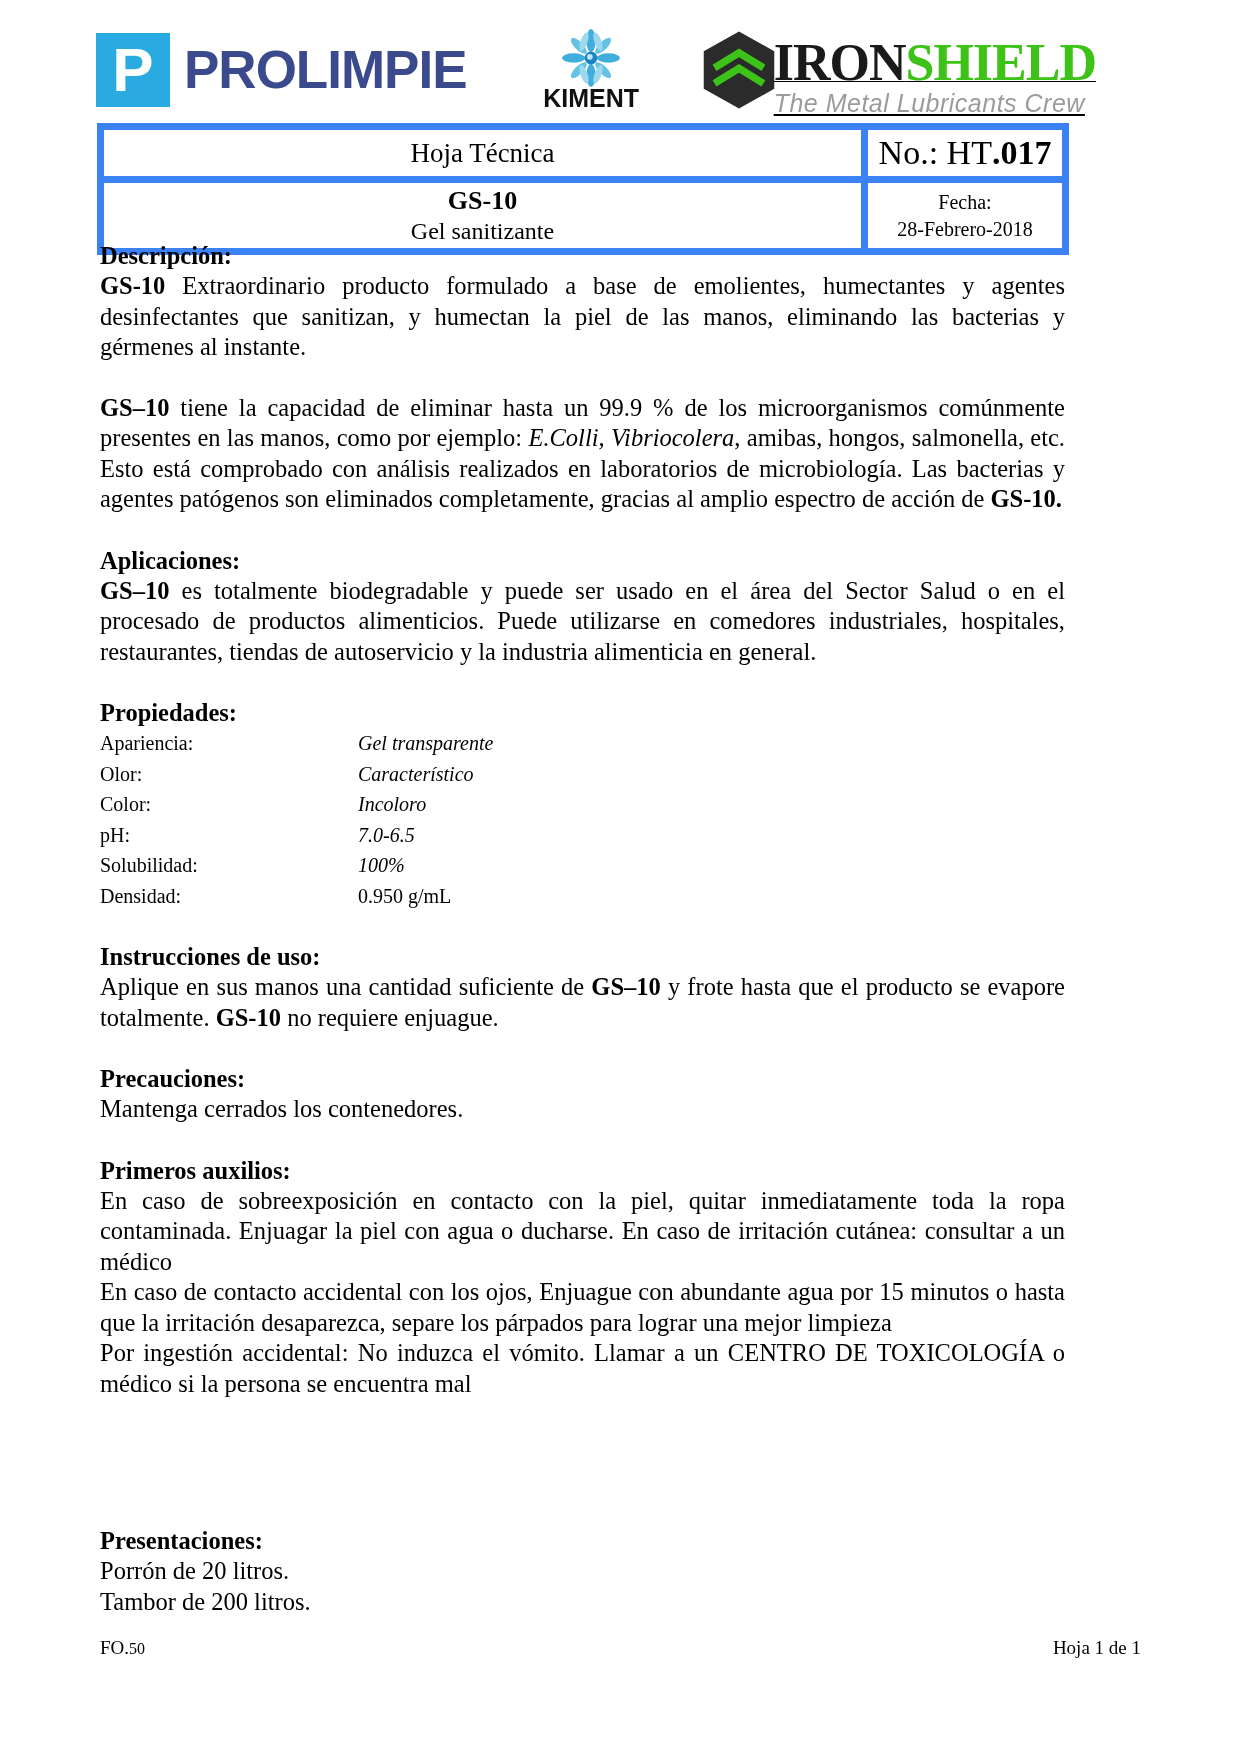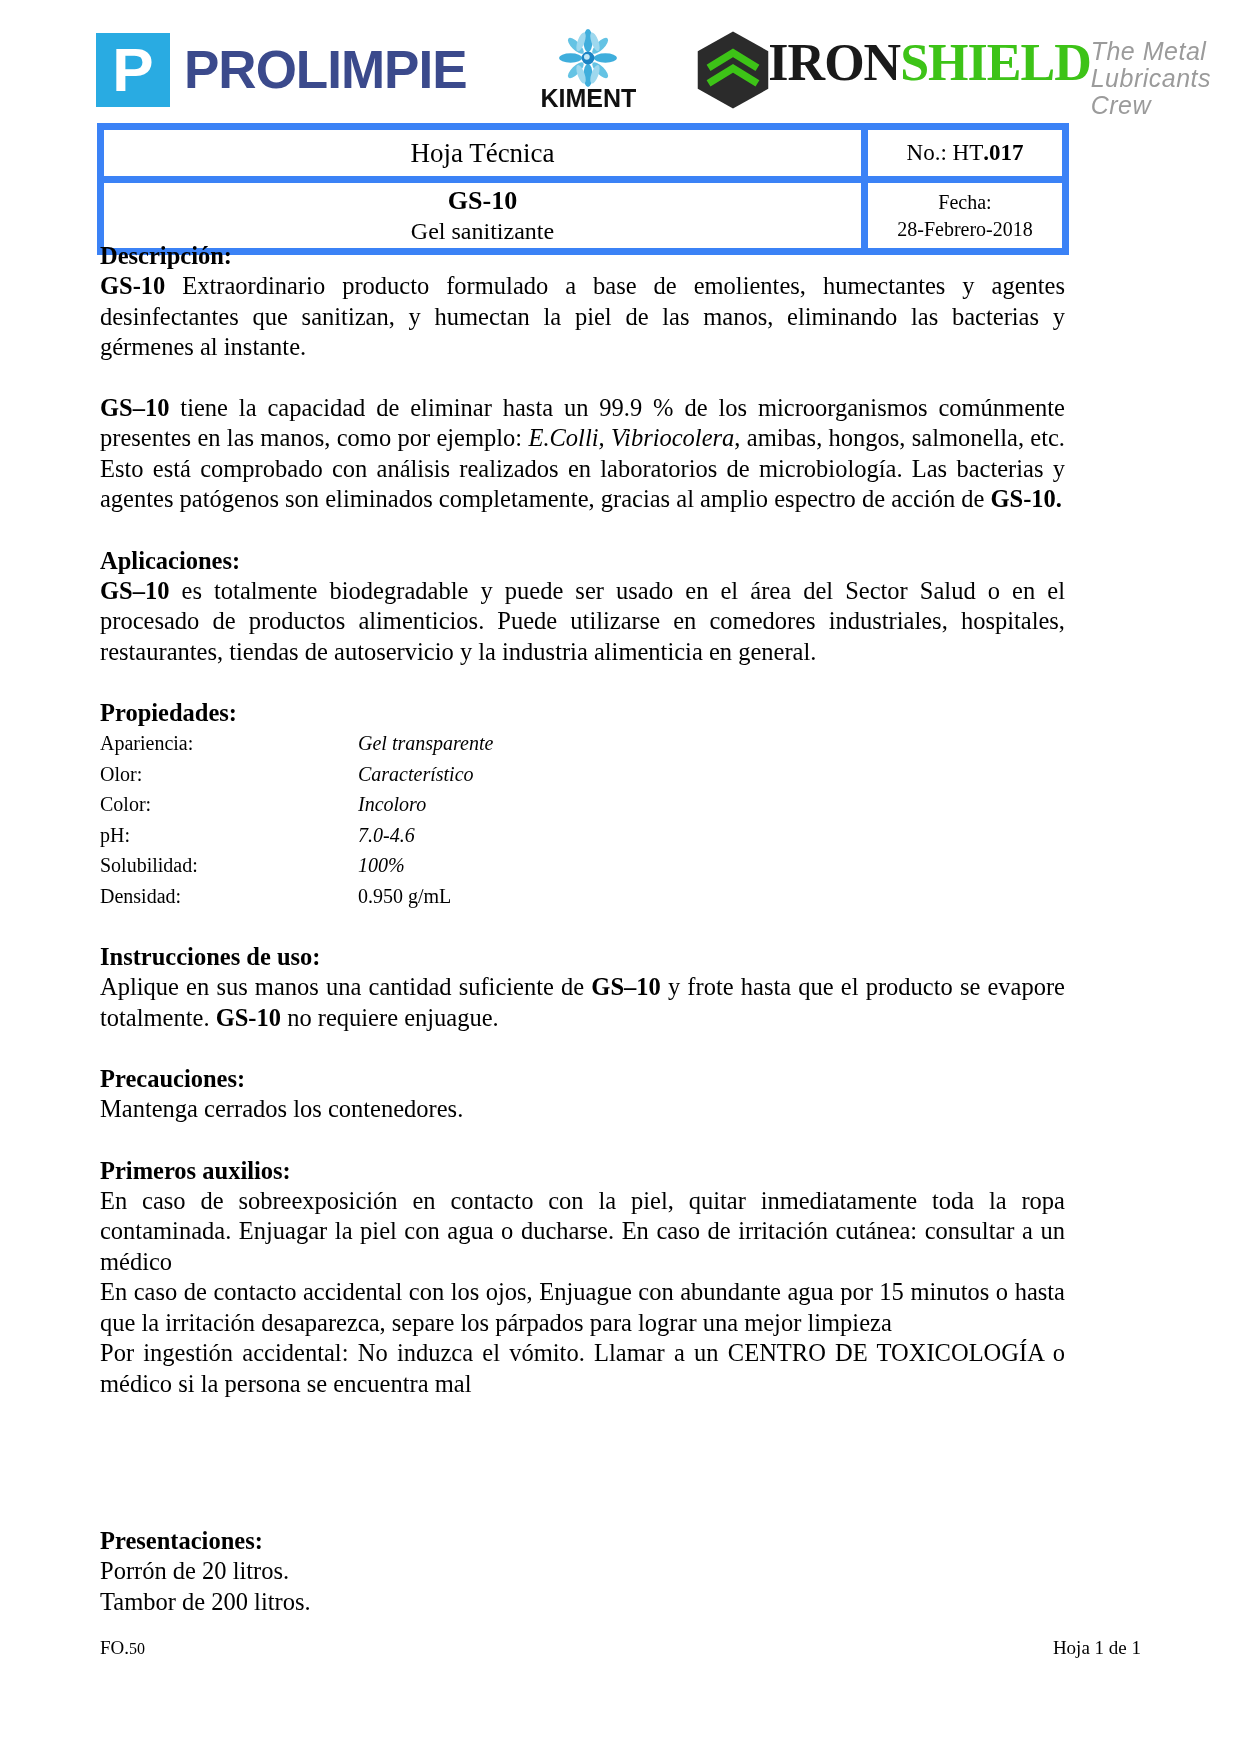"IRONSHIELD" .is-text { flex-direction: row -> column; text-decoration: none -> underline }
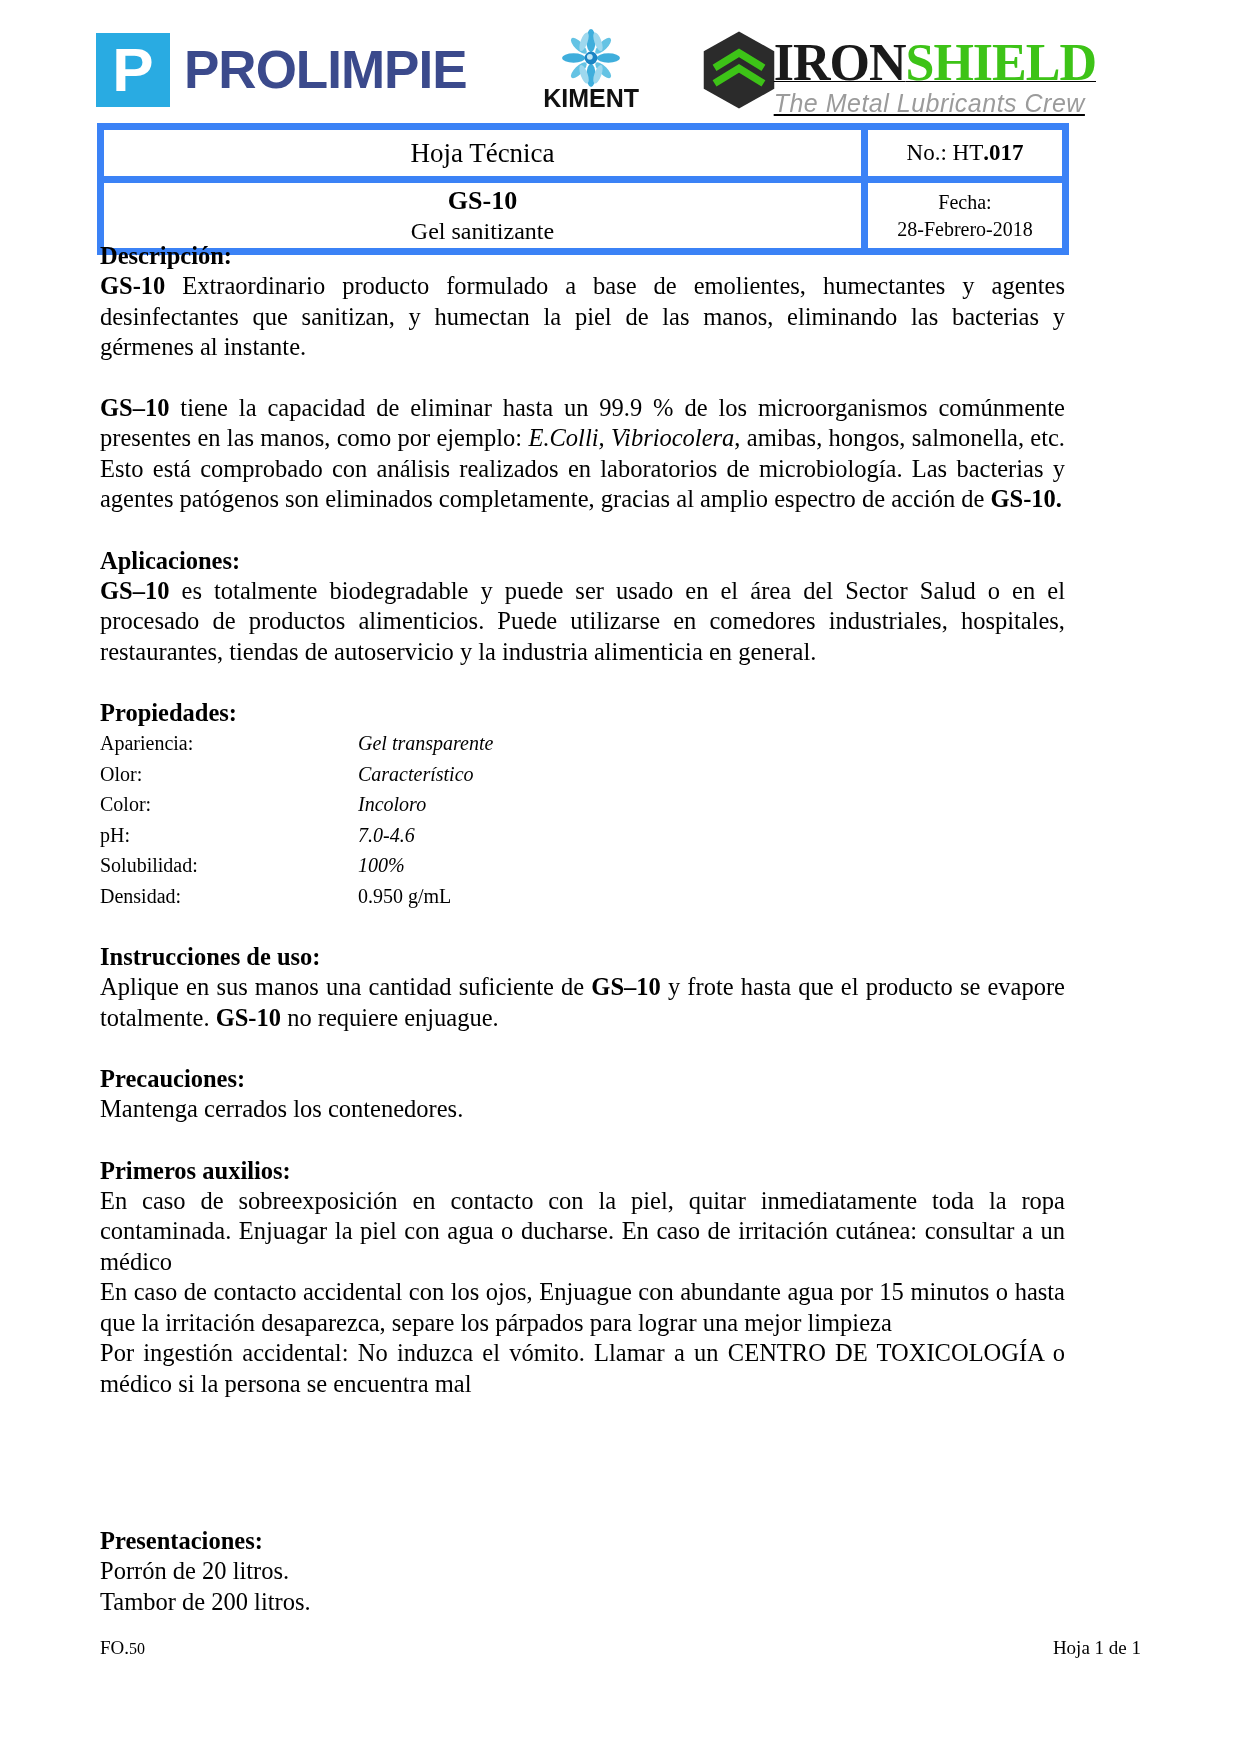"No.: HT.017" .cell-no { font-size: 23px -> 34px }
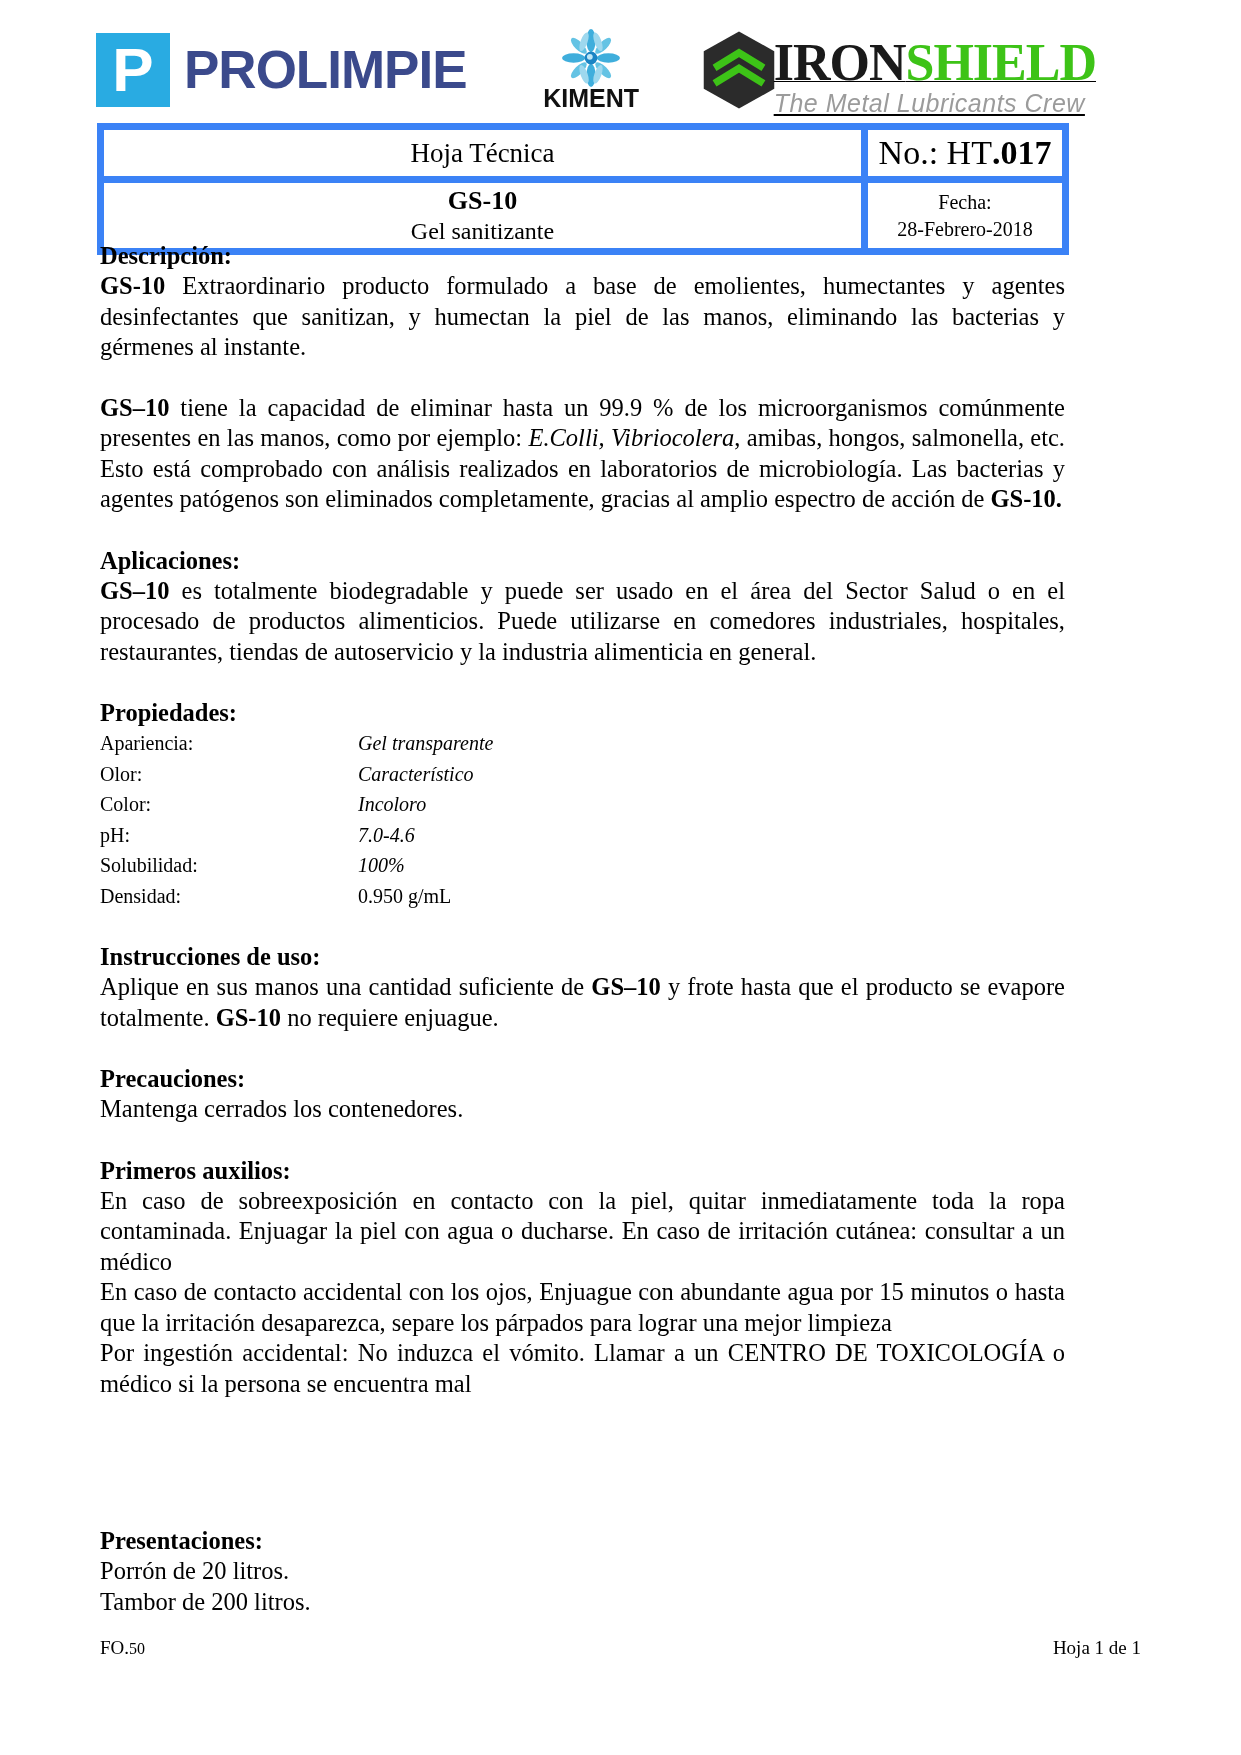"7.0-4.6" td.v { text: 7.0-4.6 -> 7.0-6.5 }
